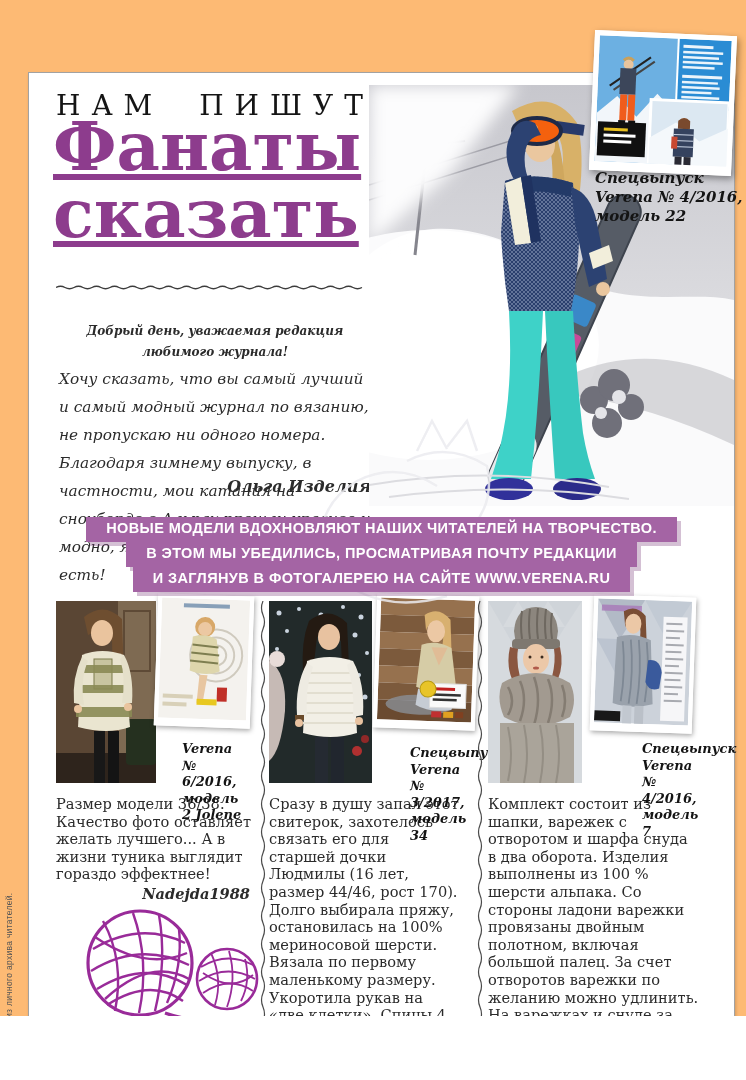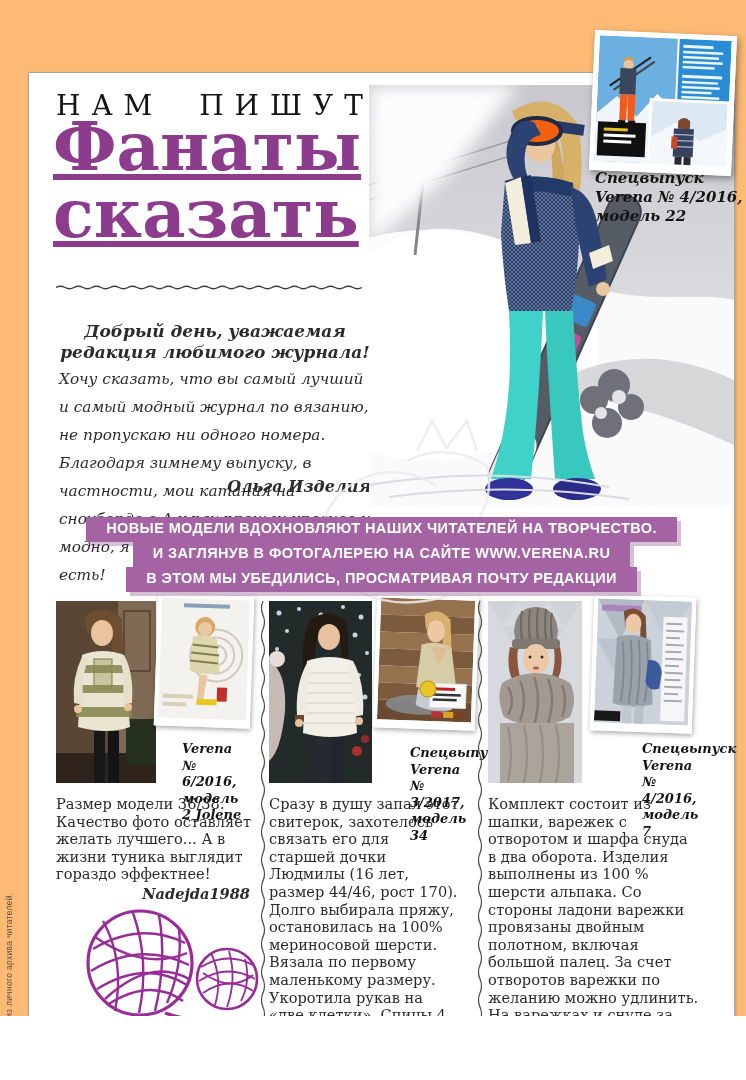"Добрый день, уважаемая редакция любимого" .letter-greeting { font-size: 17px -> 12px }
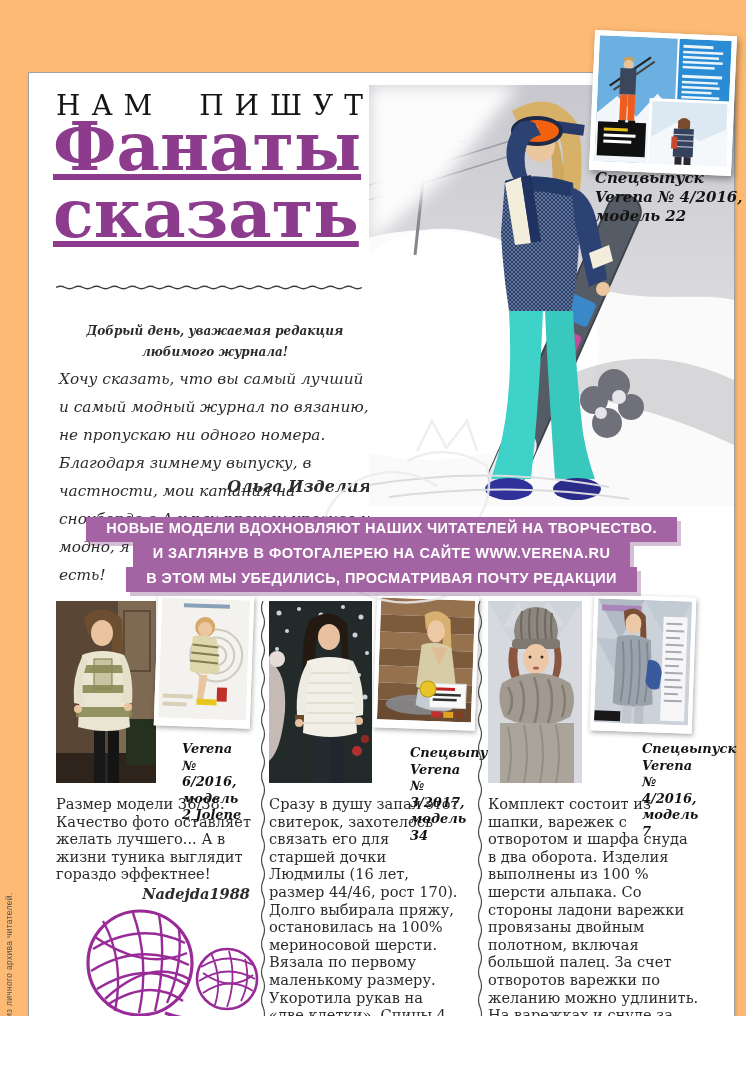"И ЗАГЛЯНУВ В ФОТОГАЛЕРЕЮ НА" div.banner-row { order: before "В ЭТОМ МЫ УБЕДИЛИСЬ, ПРОСМАТРИВАЯ" -> after "В ЭТОМ МЫ УБЕДИЛИСЬ, ПРОСМАТРИВАЯ" }
